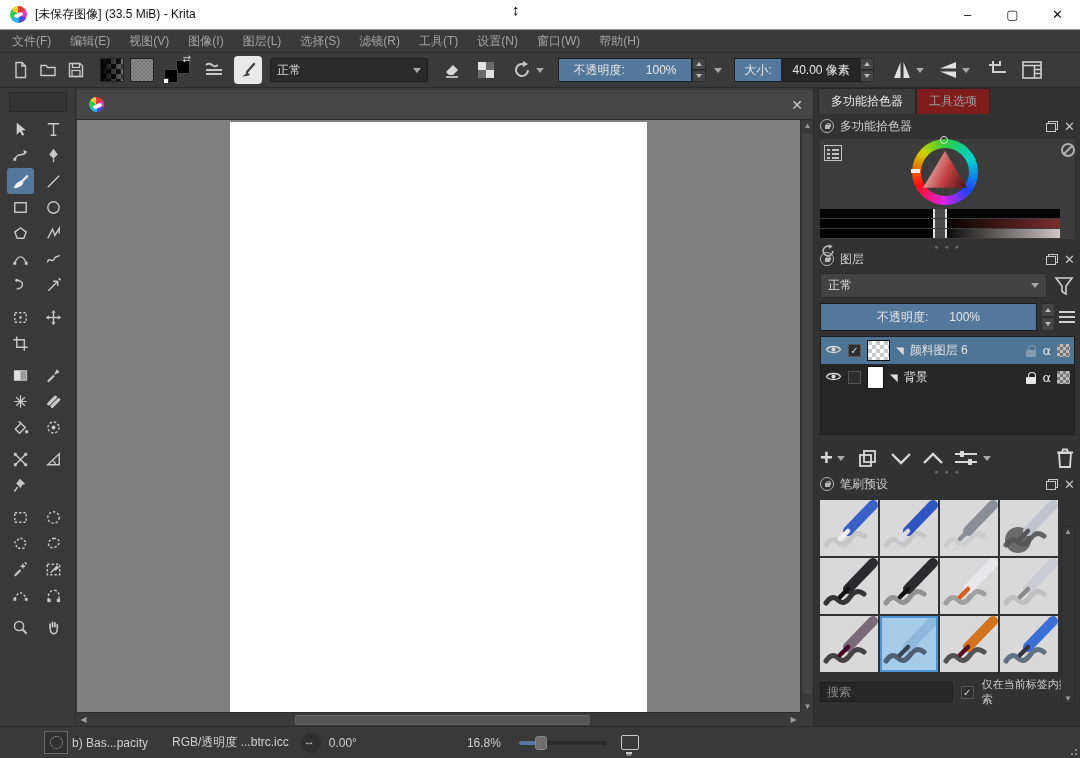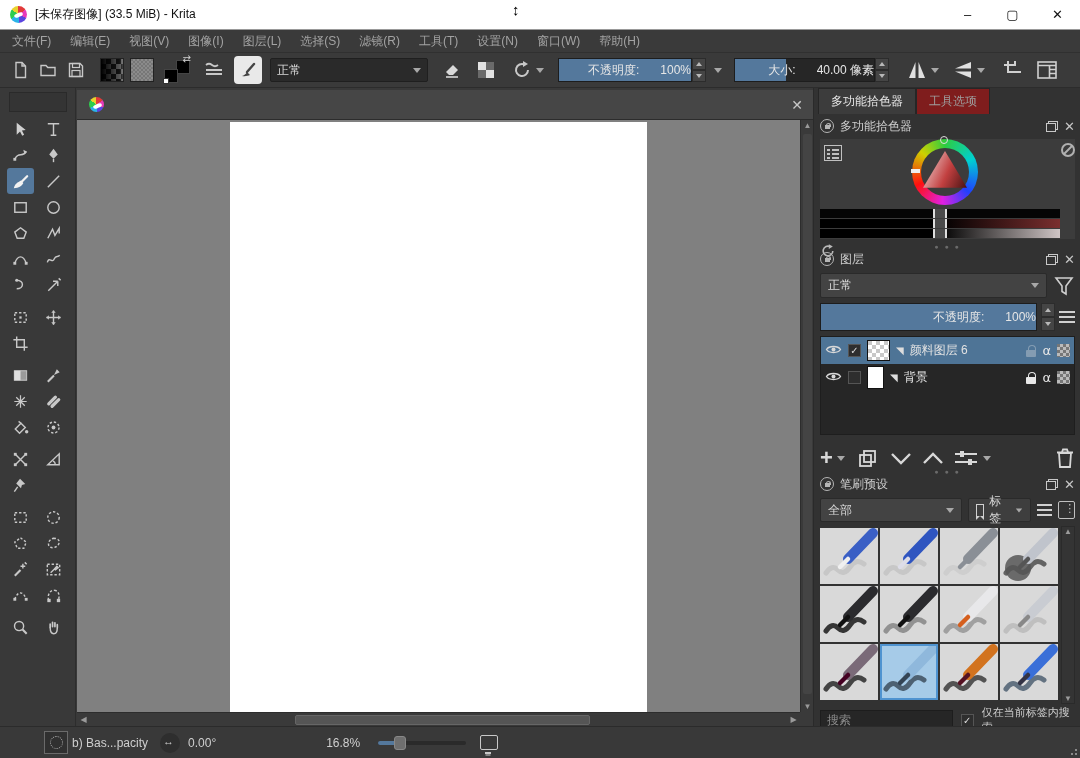"不透明度:" .slider-text { justify-content: flex-end -> center }
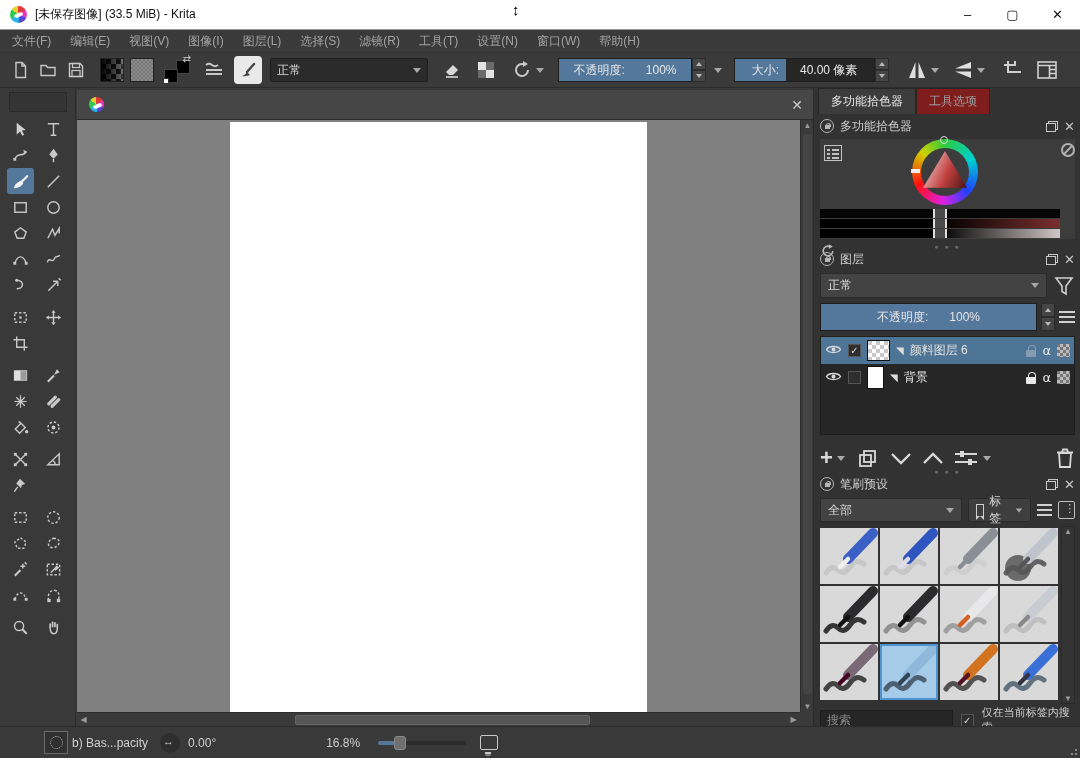"大小:" div.slider-box { width: 141px -> 126px }
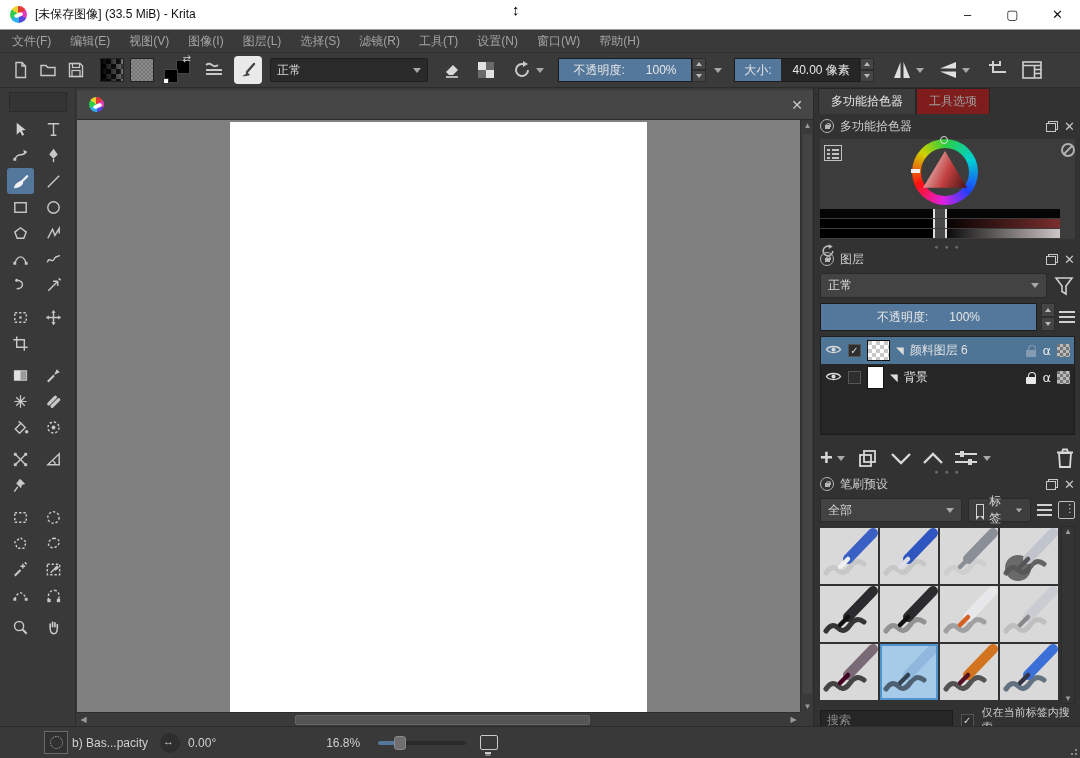"全部" div { html: <div> <div> <span>全部</span> <span></span> </div> <div> <div></div> <span>标签</span> <span></span> </div> <div></div> <div></div> </div> -> none }
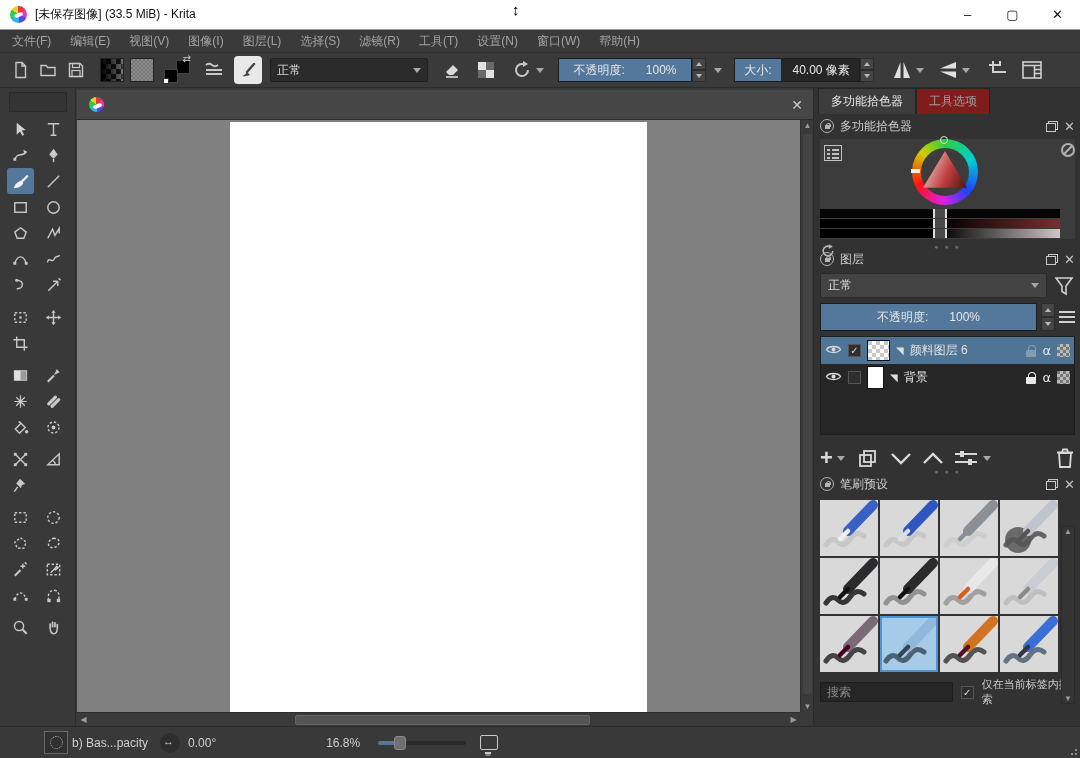"RGB/透明度 ...btrc.icc" span { html: none -> <span>RGB/透明度 ...btrc.icc</span> }
